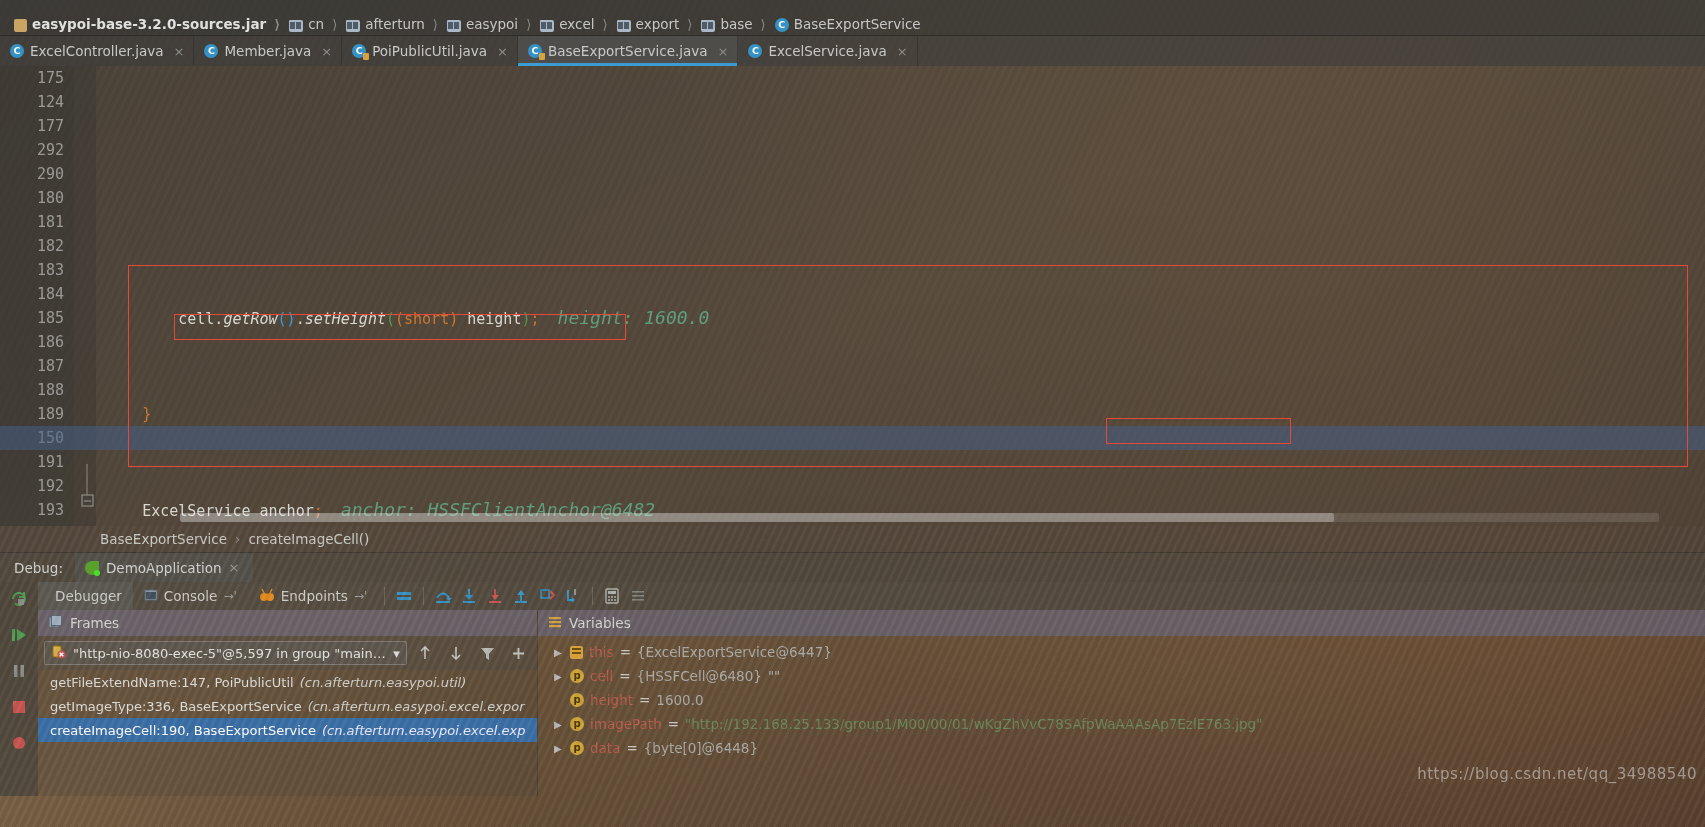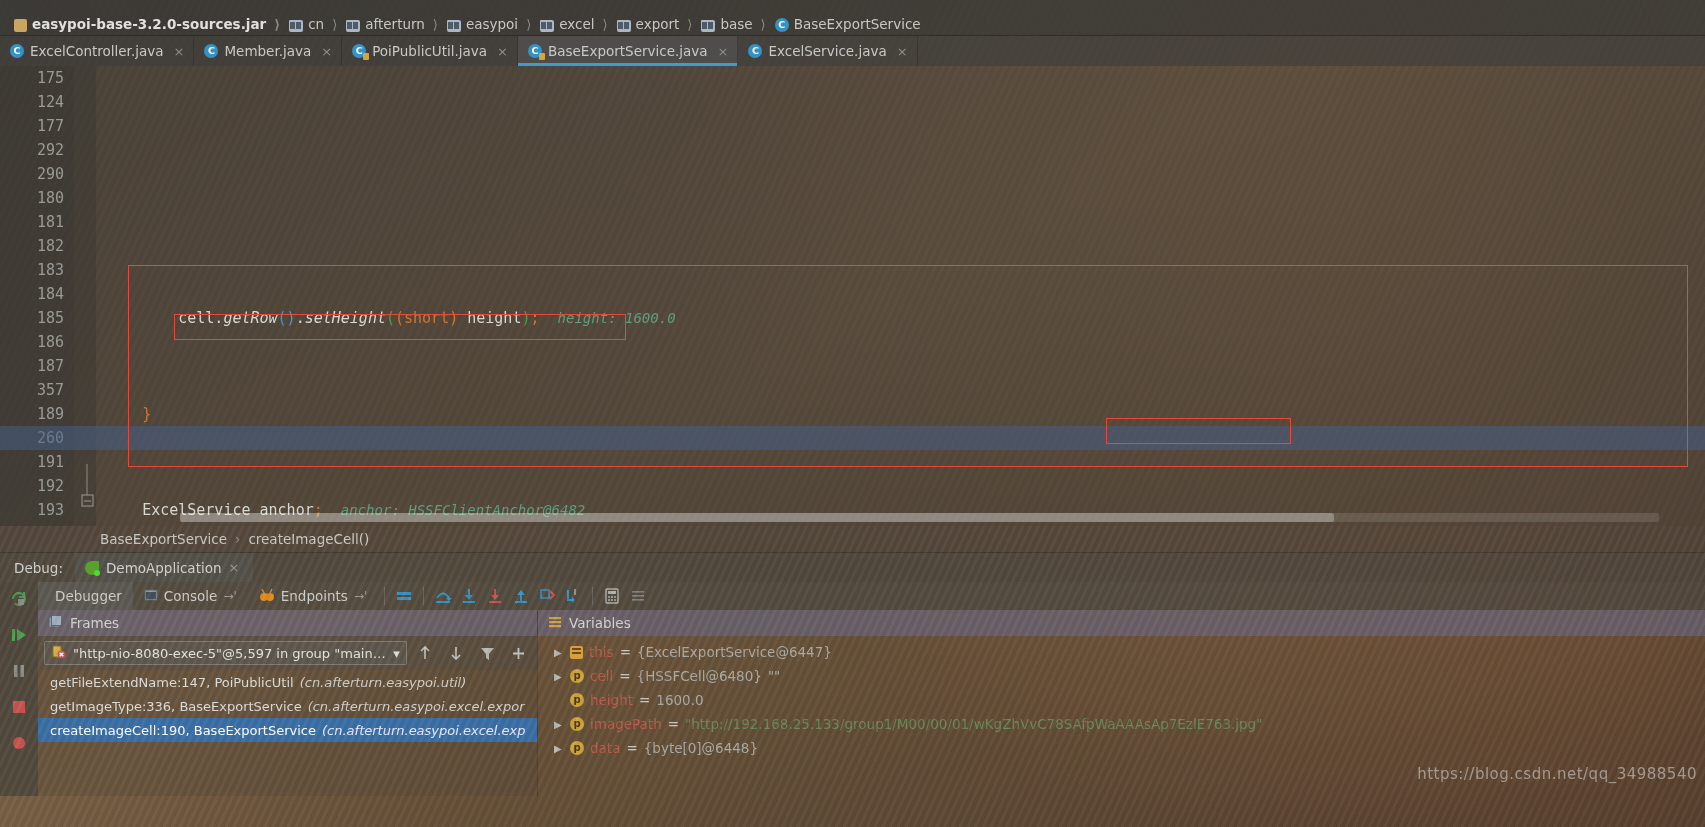"height: 1600.0" .hint { font-size: 14px -> 18px }
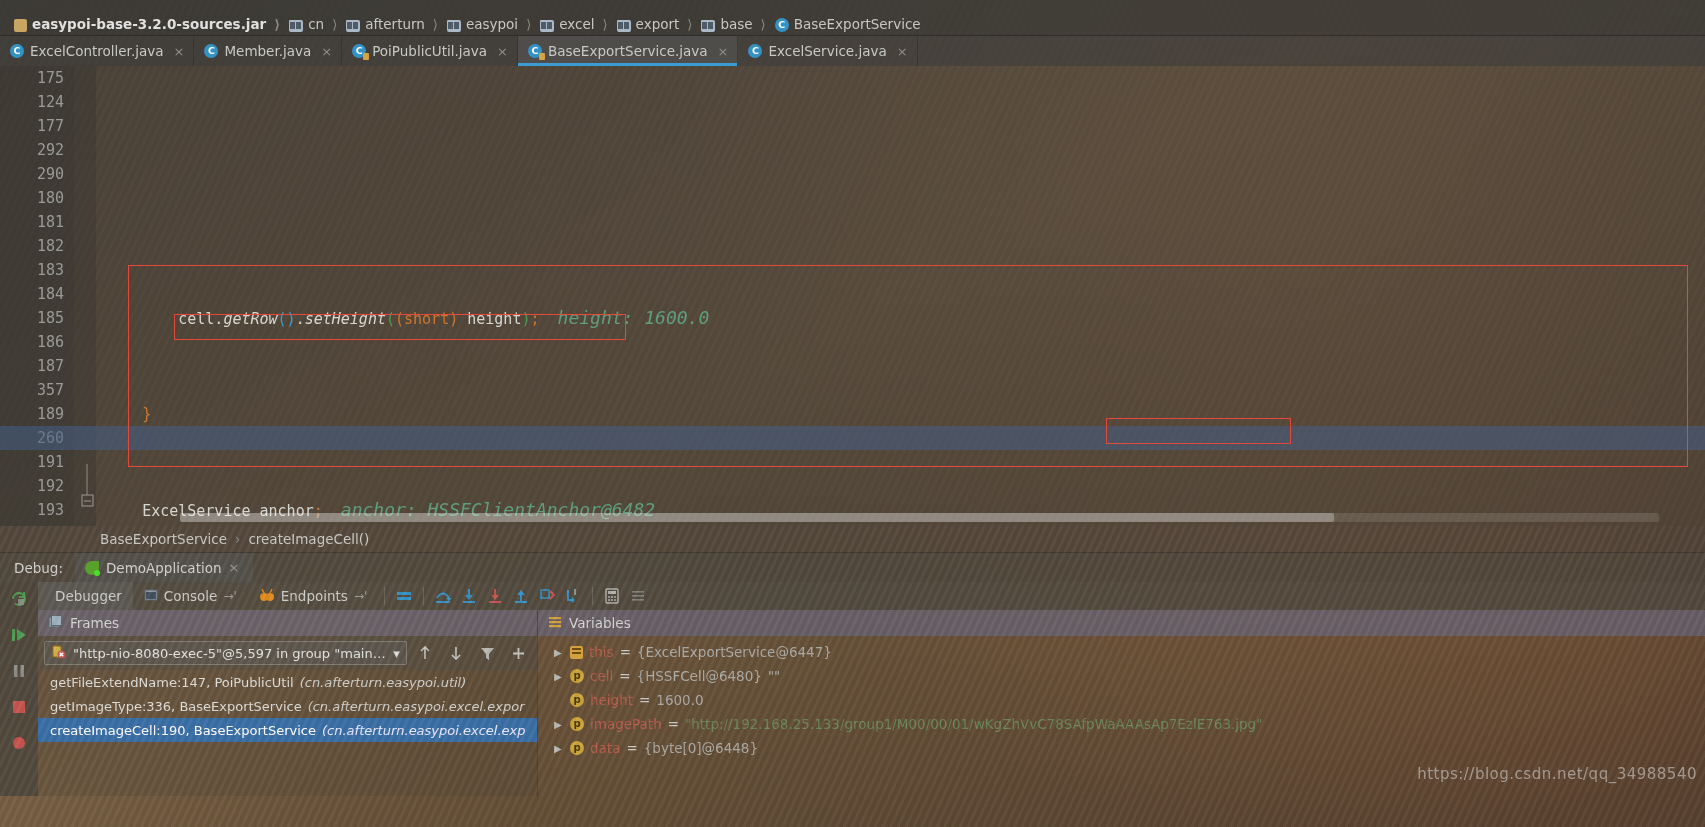"357" div.ln { text: 357 -> 188 }
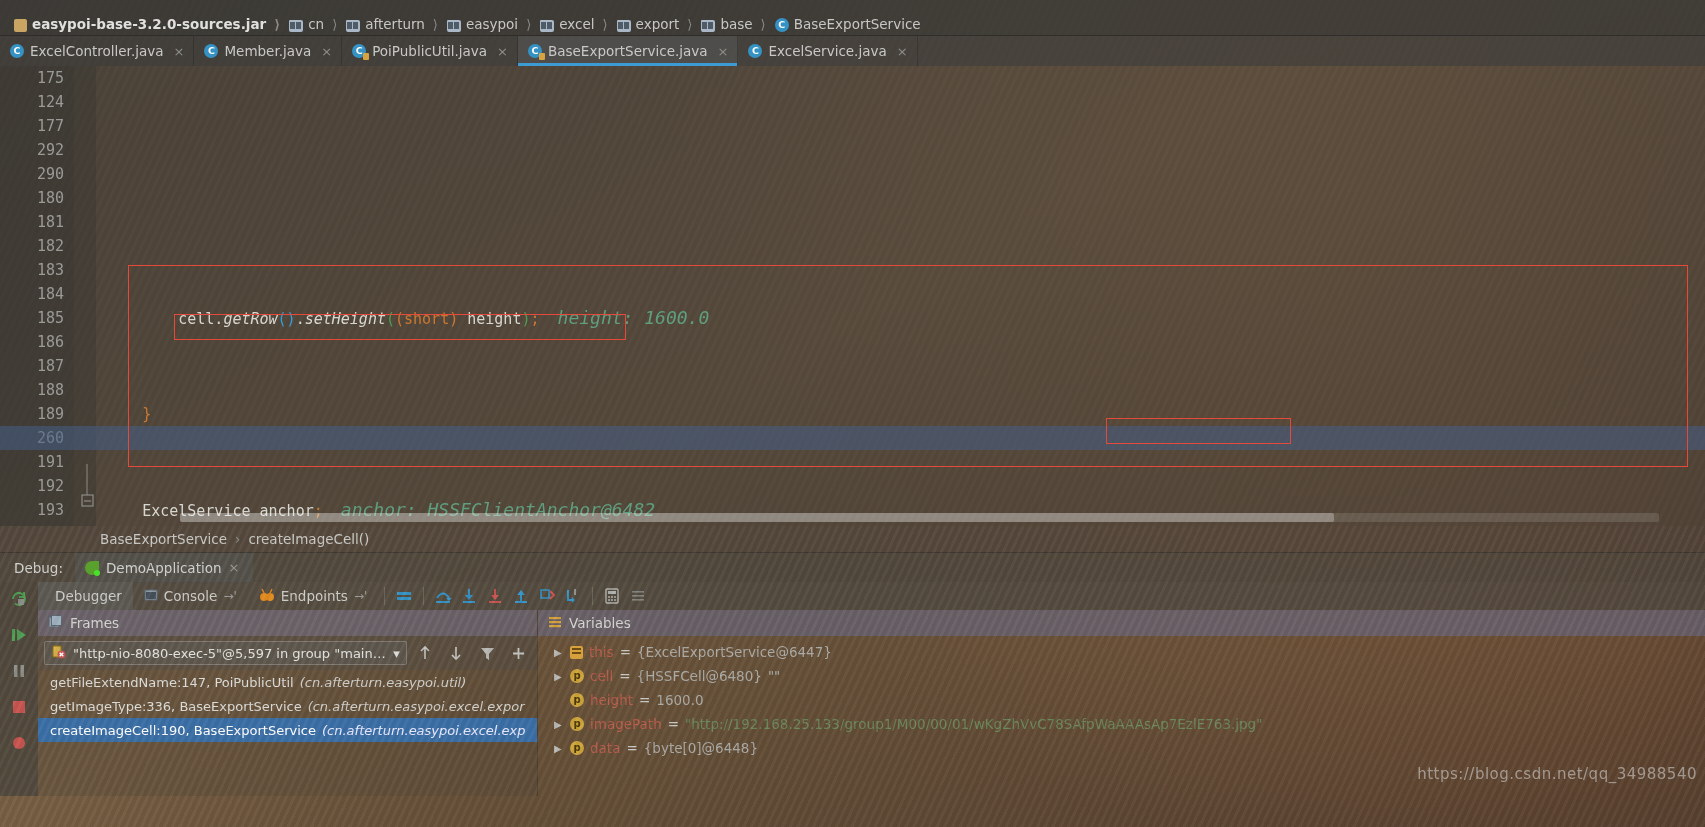"260" div.ln { text: 260 -> 150 }
